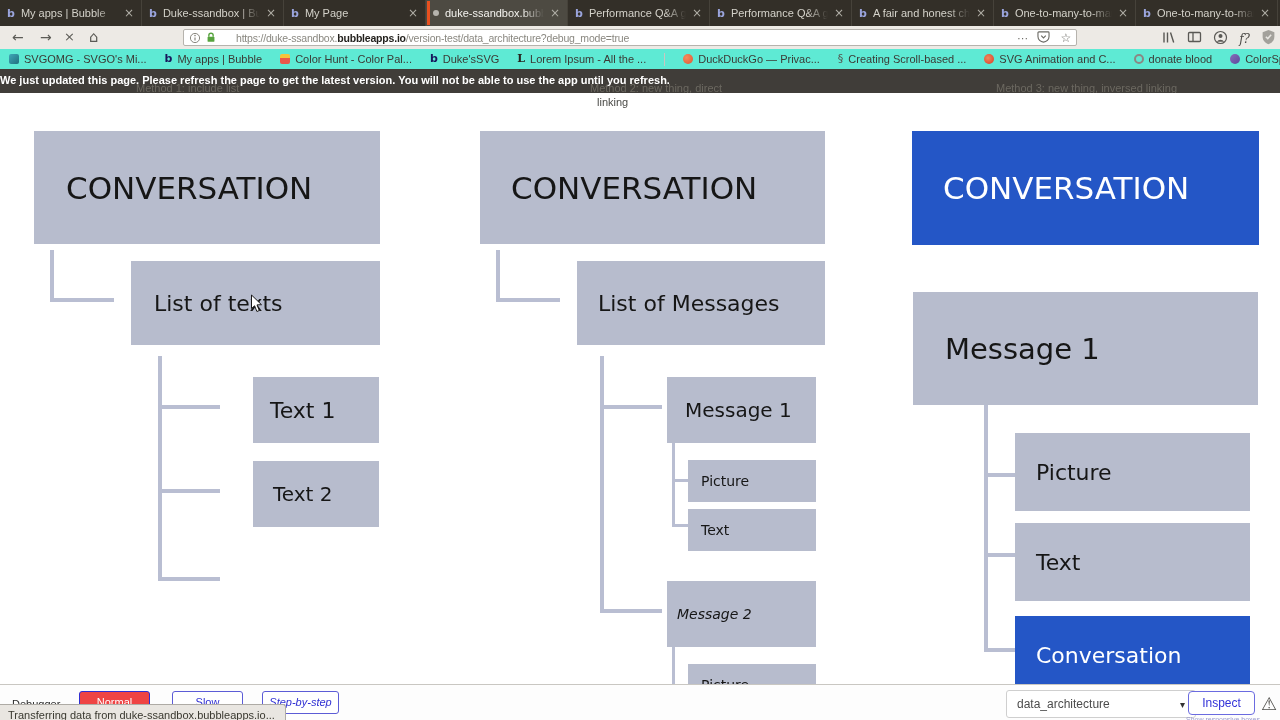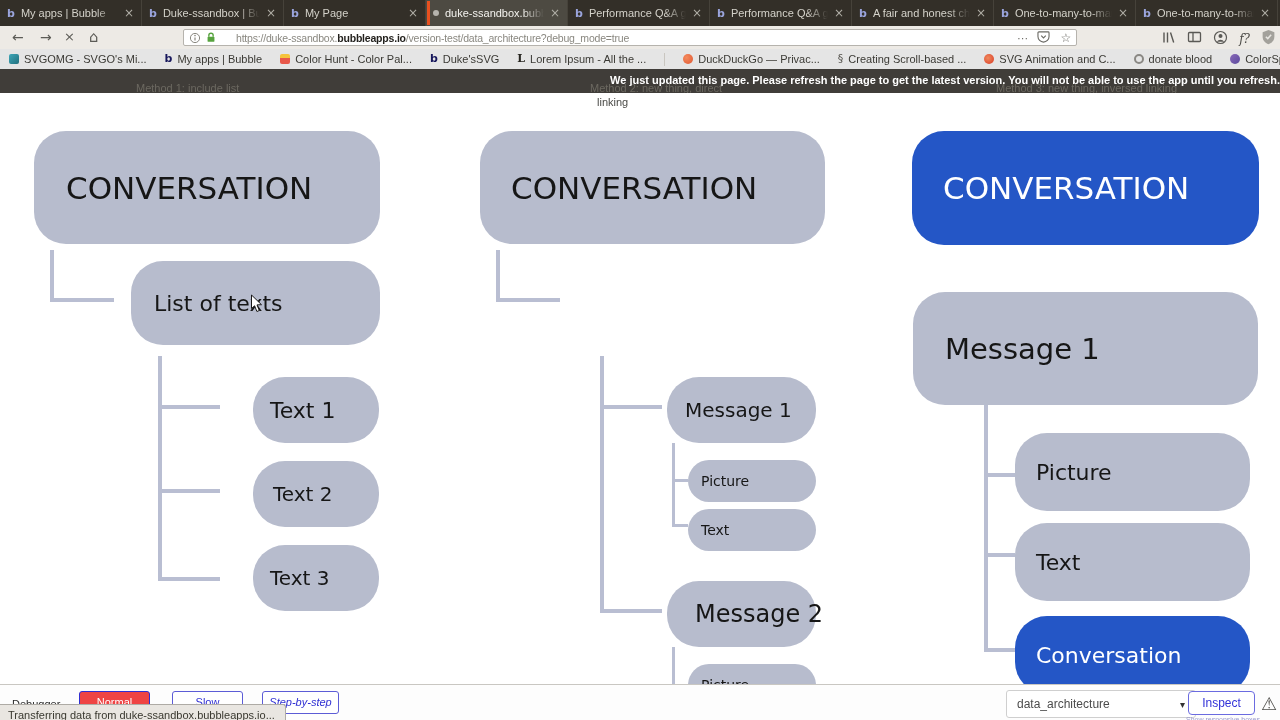"SVGOMG - SVGO's Mi..." .bookmarks { background: #e5e5e5 -> #5eead4 }
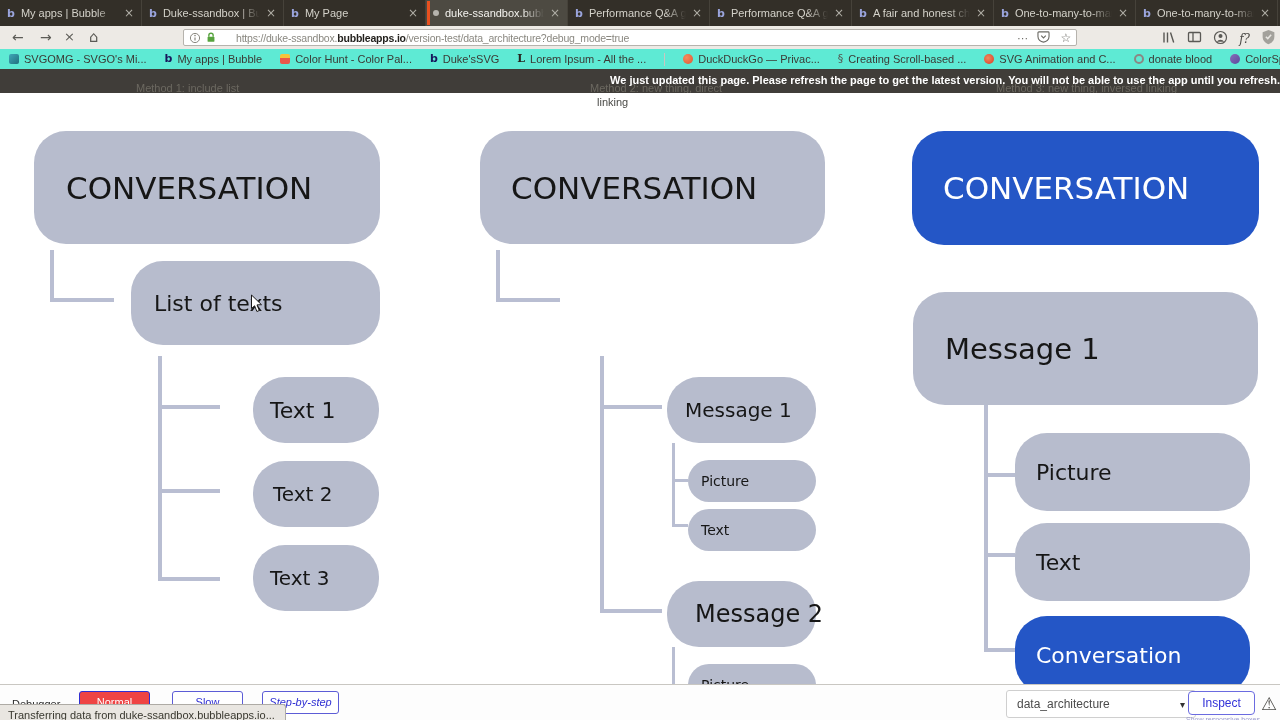"We just updated this page." .banner-msg { text-align: right -> left }
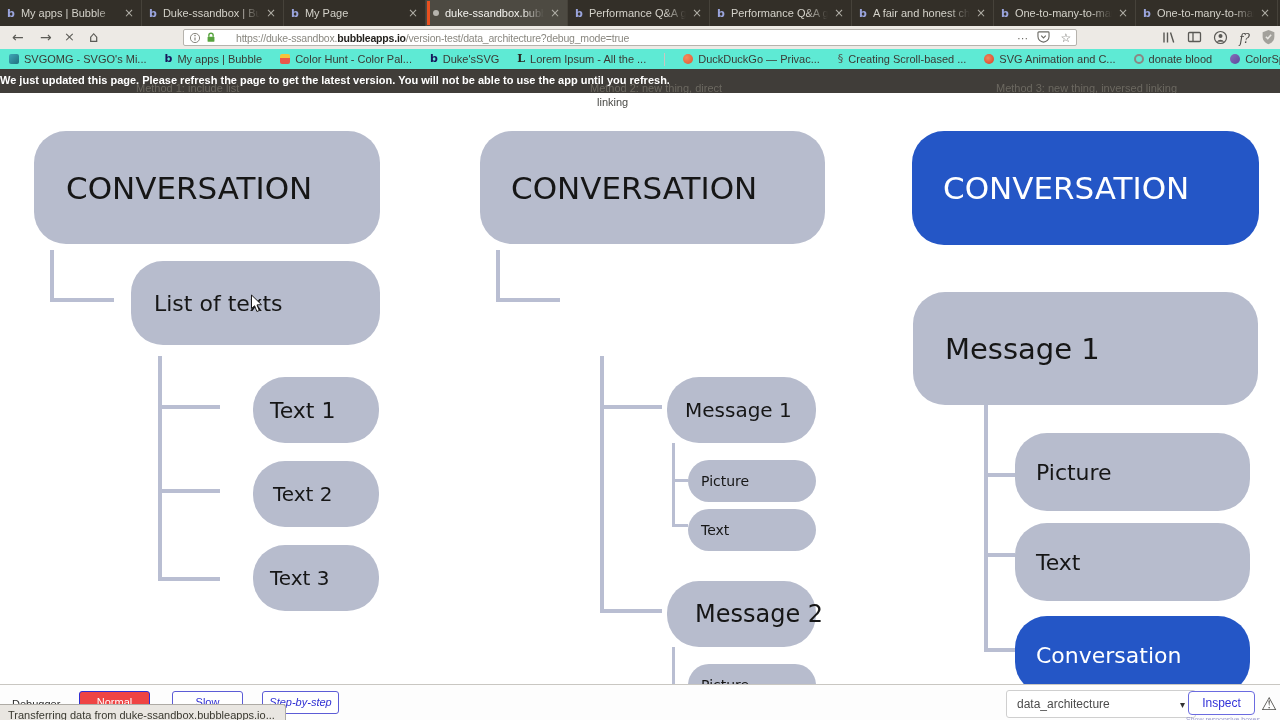"CONVERSATION" .nbox { border-radius: 32px -> none }
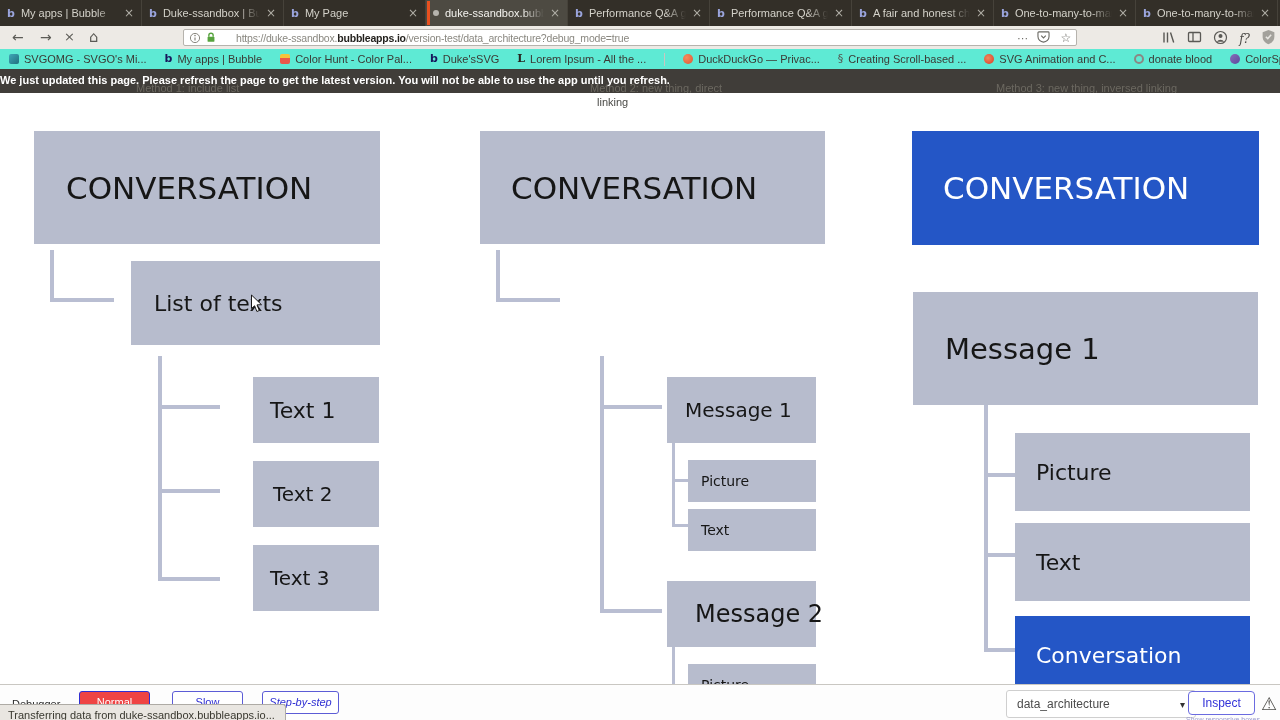"List of Messages" div.nbox { html: none -> <div>List of Messages</div> }
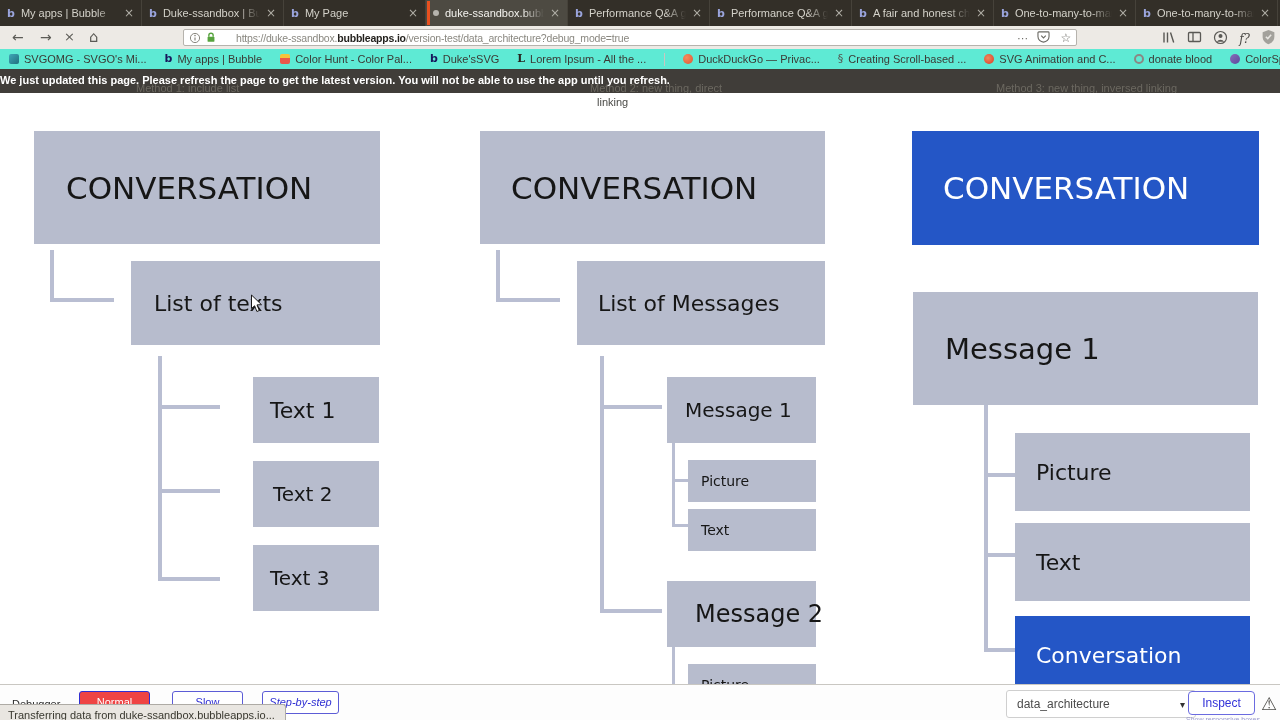"Text 3" div.nbox { html: <div>Text 3</div> -> none }
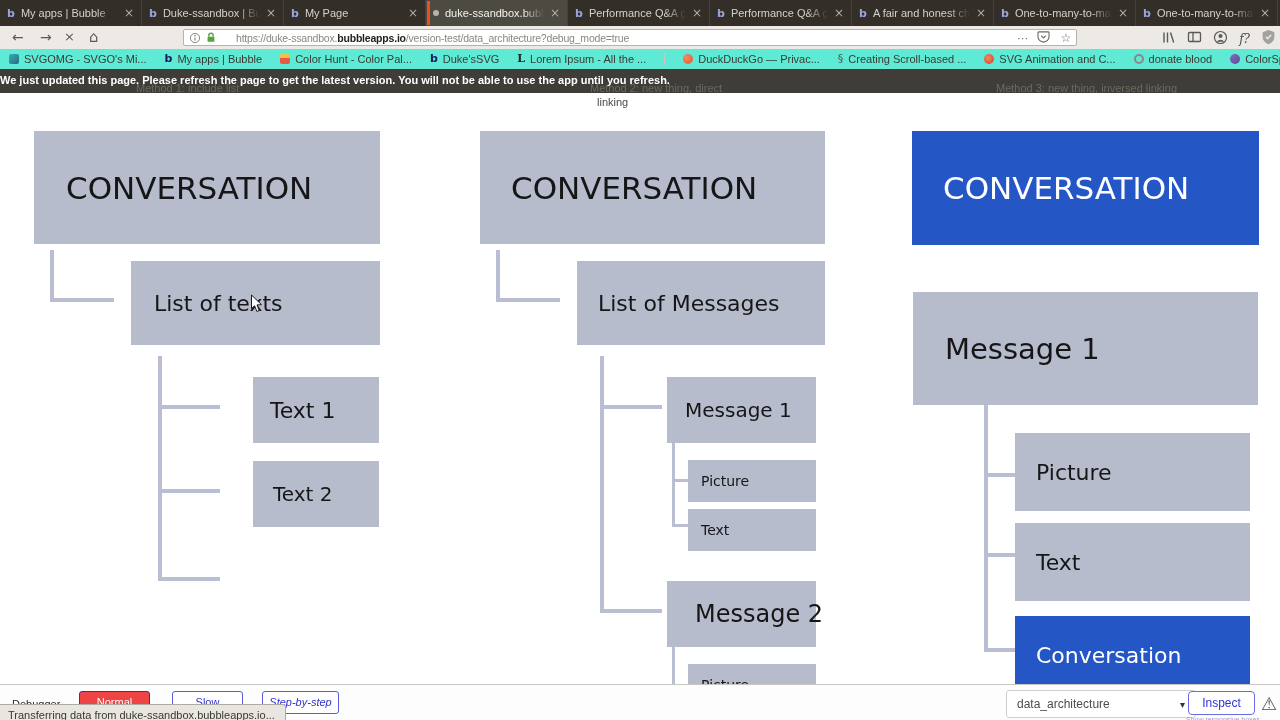"Message 2" div.nbox { font-size: 24px -> 14px; font-style: none -> italic; padding-left: 28px -> 10px }
